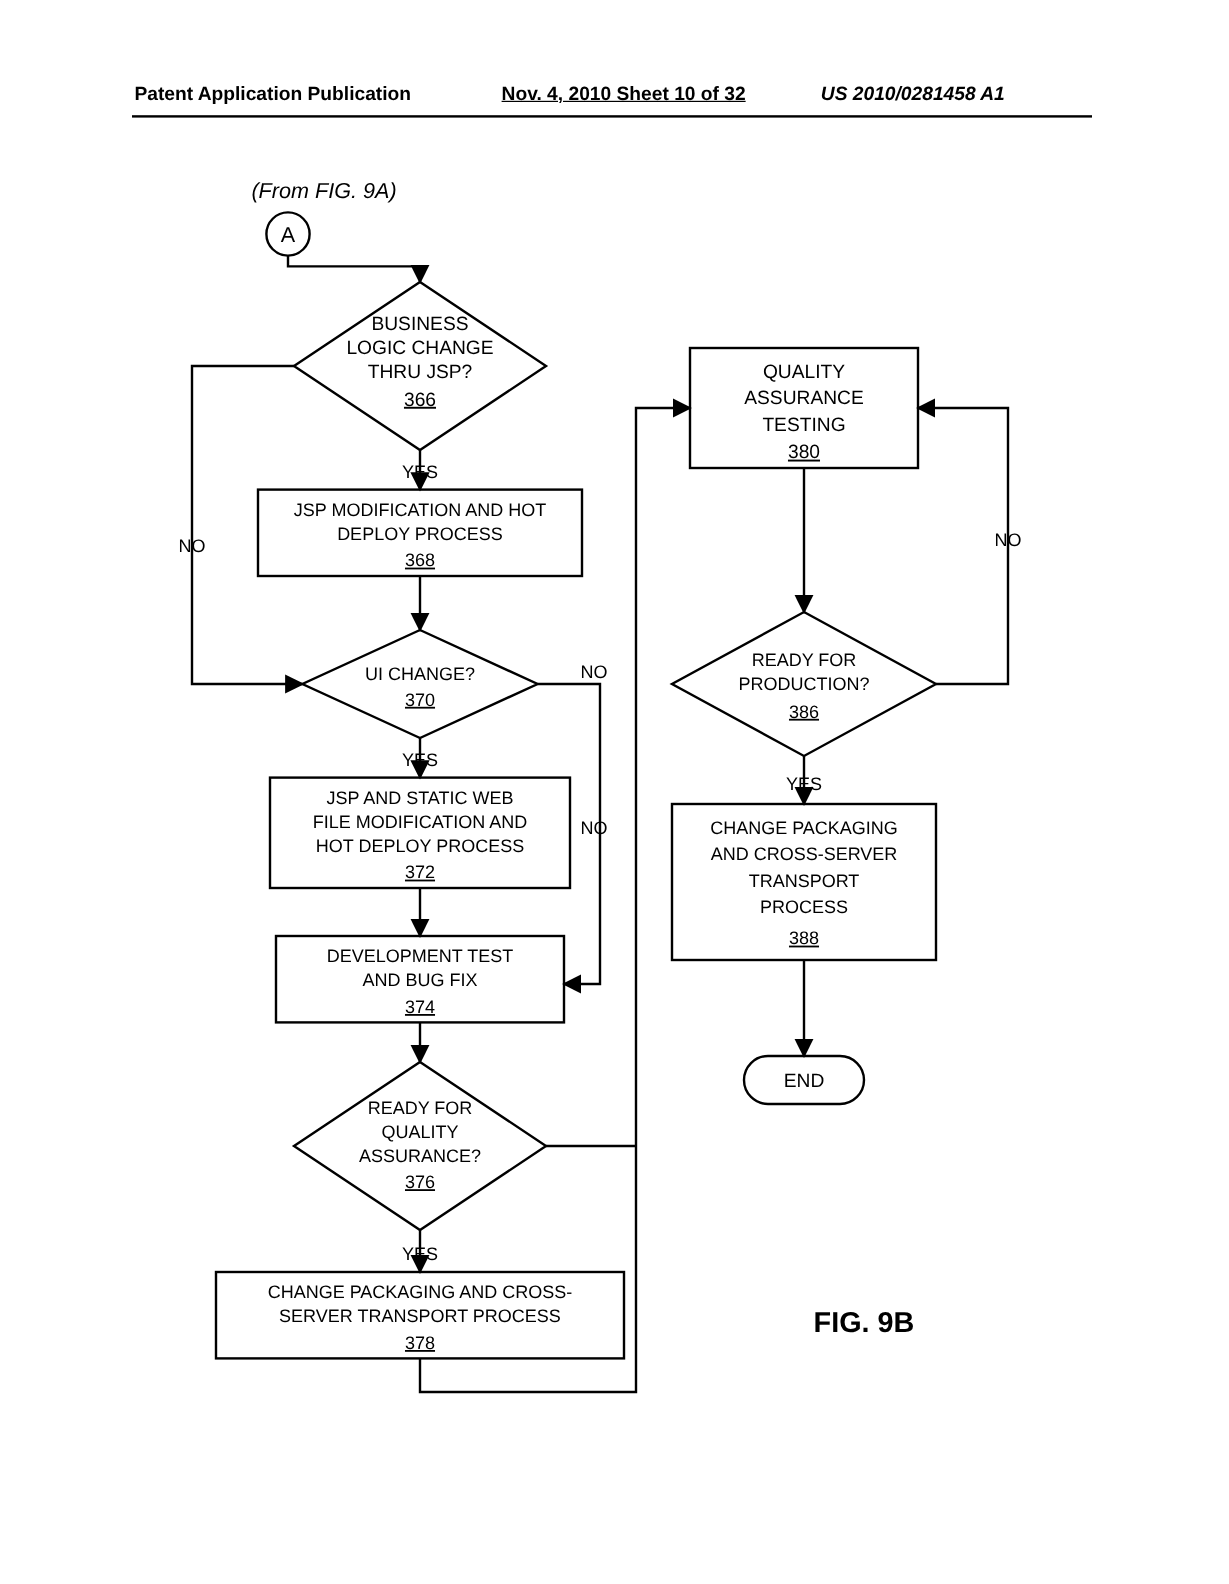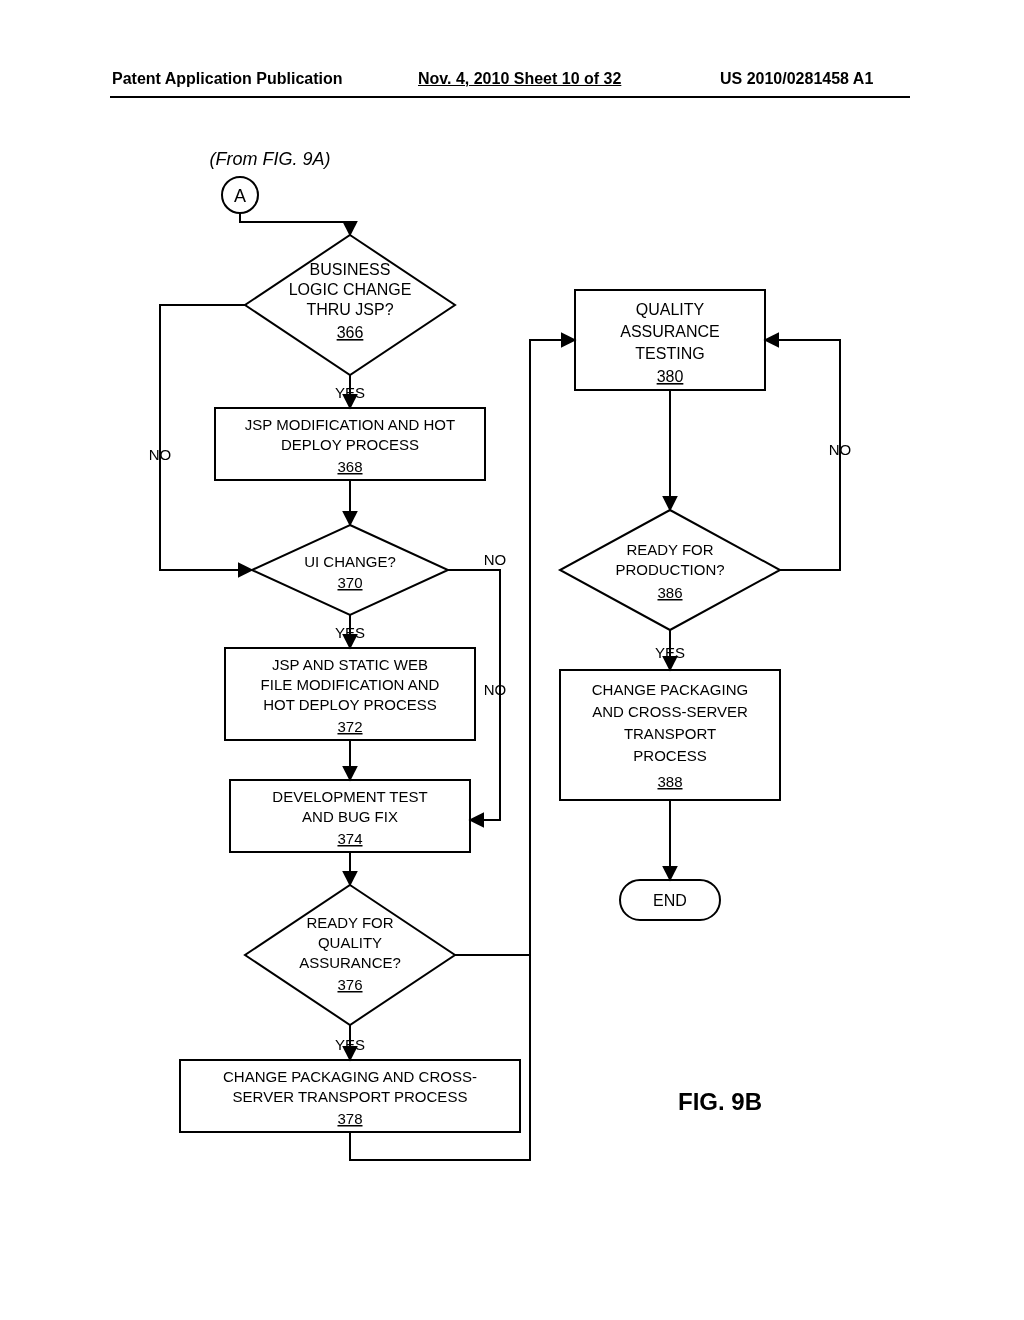"US 2010/0281458 A1" span.header-text { font-style: none -> italic; left: 720px -> 684px }
